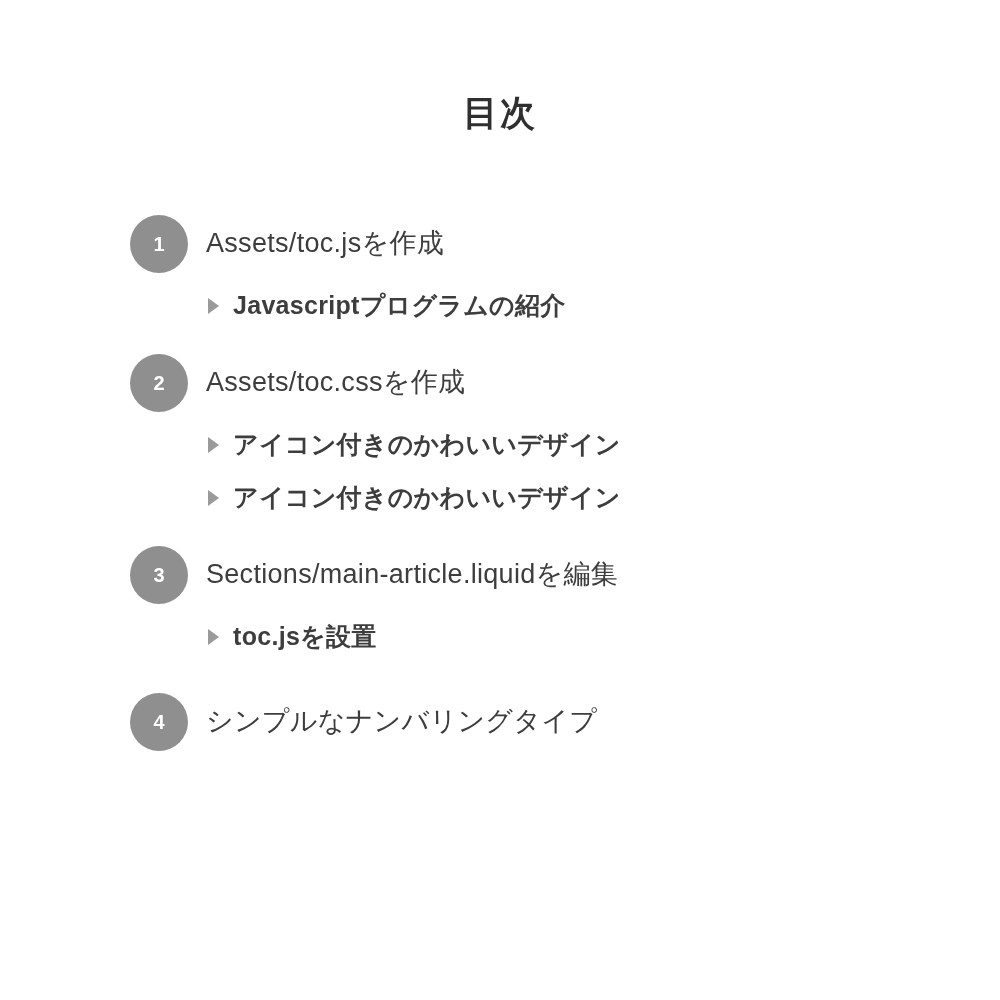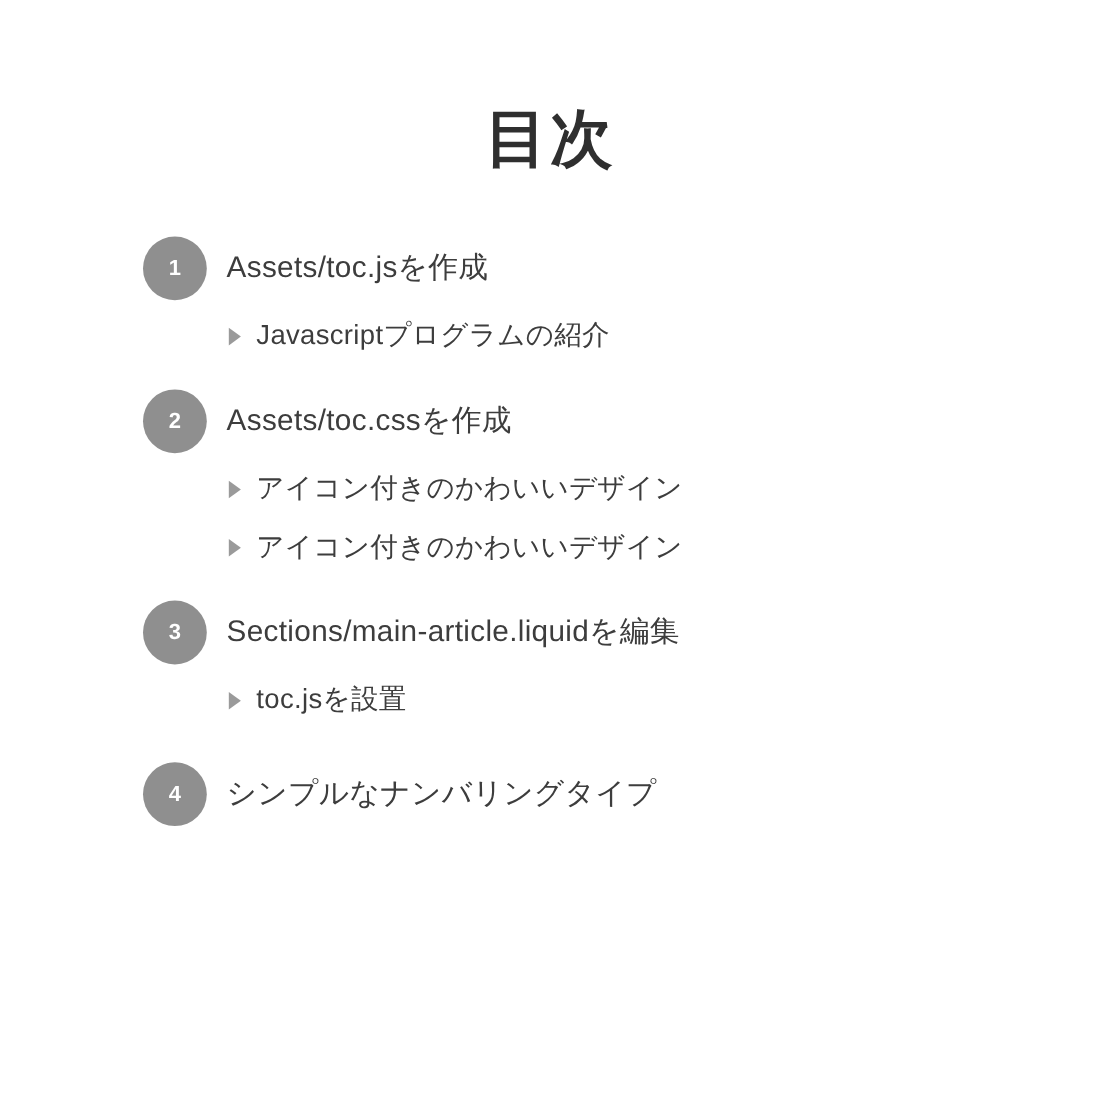"目次" .toc-title { font-size: 57px -> 35px }
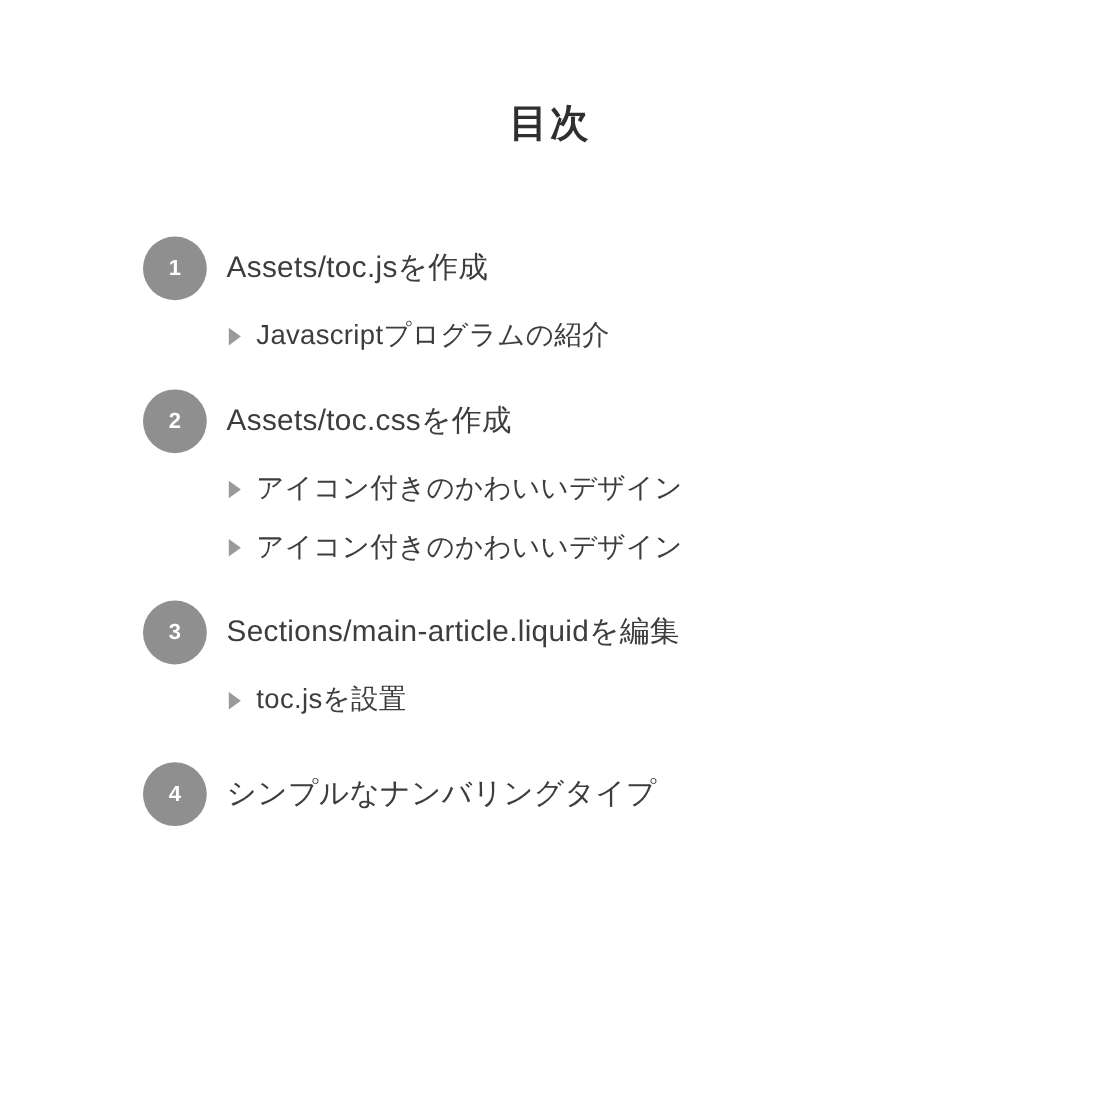"Javascriptプログラムの紹介" .sub-label { font-weight: none -> bold }
